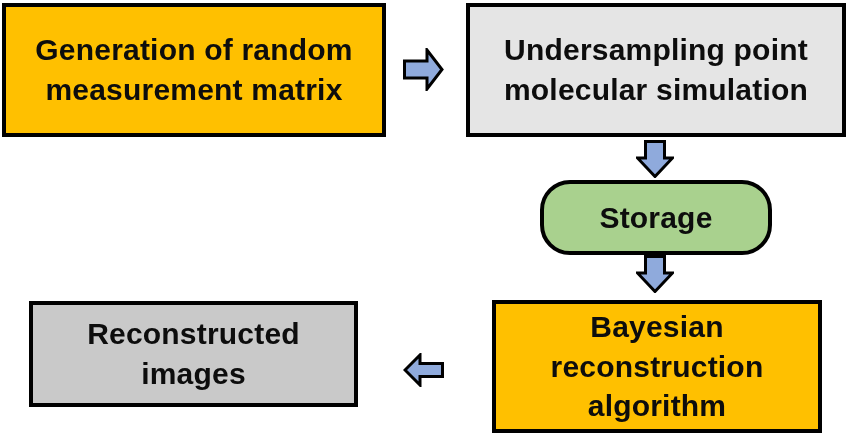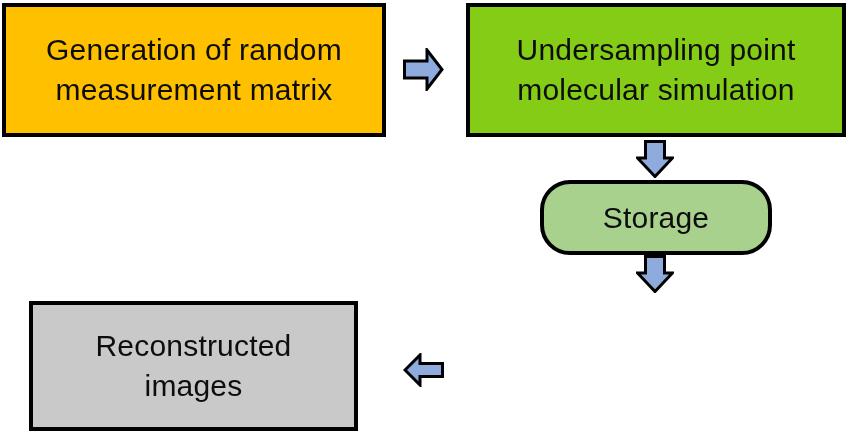"Generation of random" .node-label { font-weight: normal -> bold }
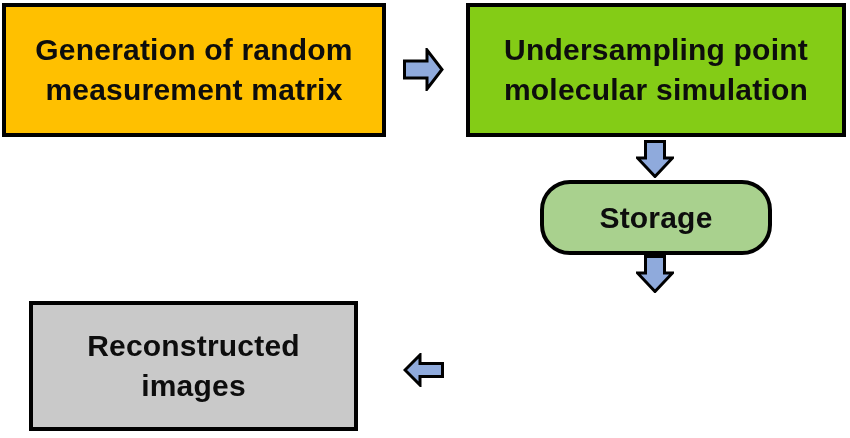"Undersampling point" div.node { background-color: #84cc16 -> #e5e5e5 }
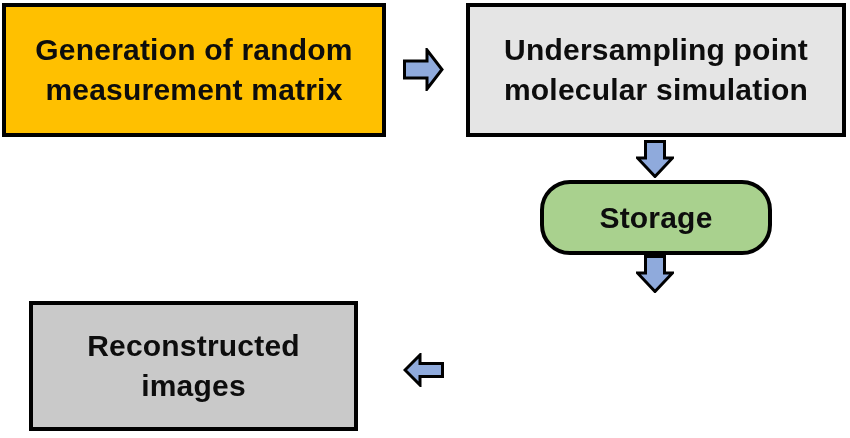"Reconstructed" #node-reconstructed { height: 130px -> 106px }
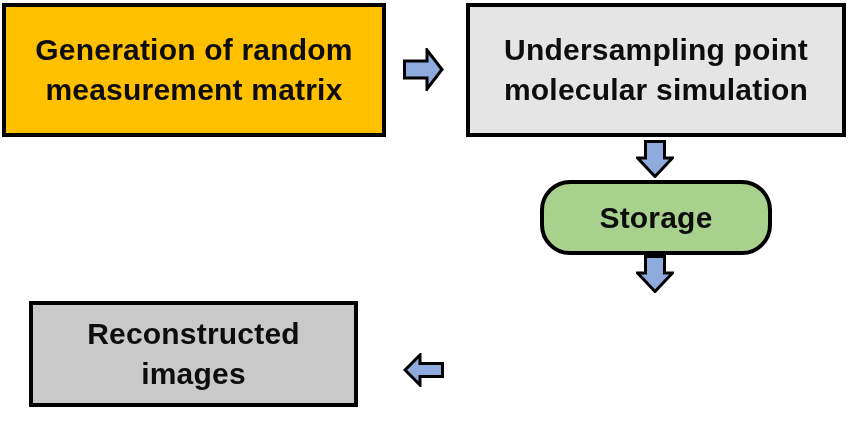"Bayesian" div.node { html: none -> <div> <div>Bayesian reconstruction algorithm</div> </div> }
